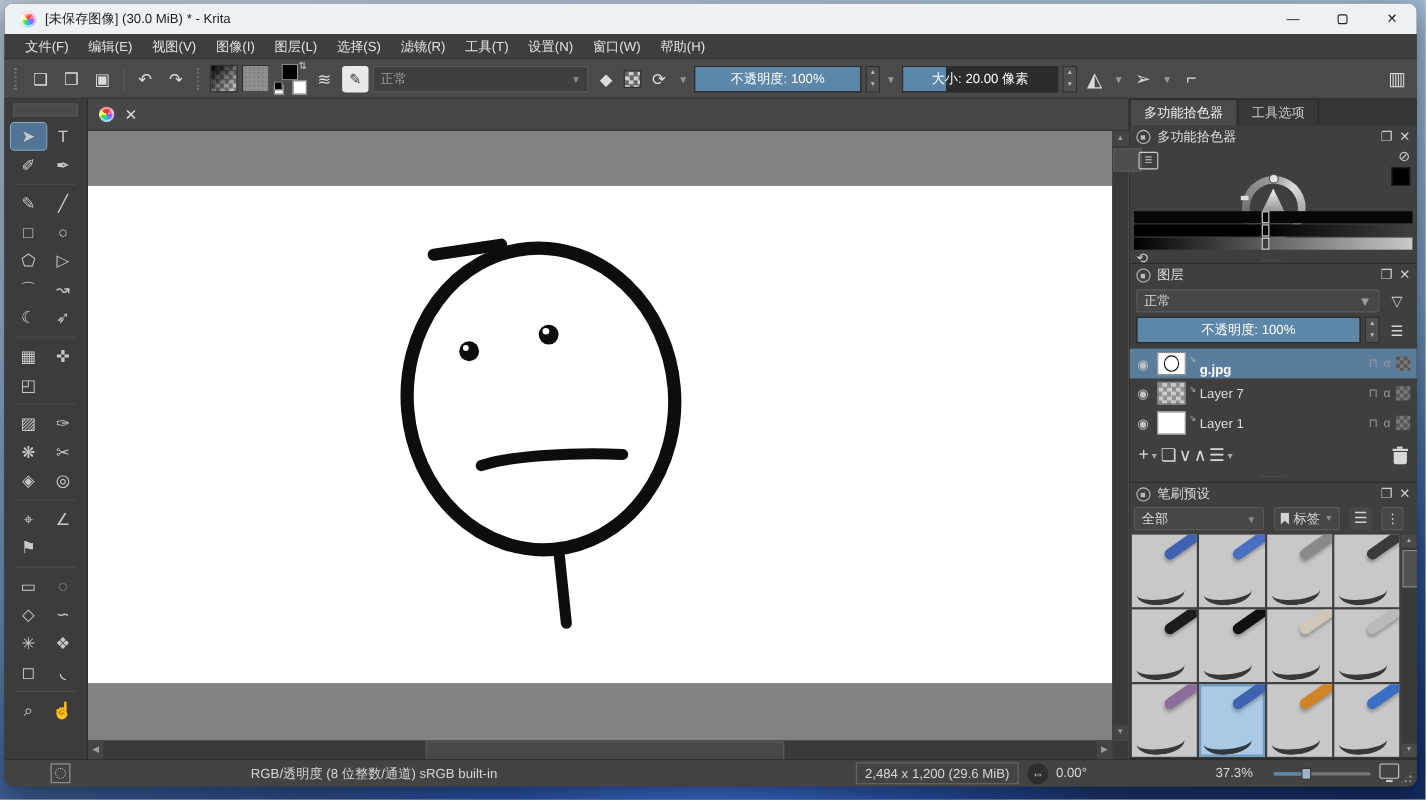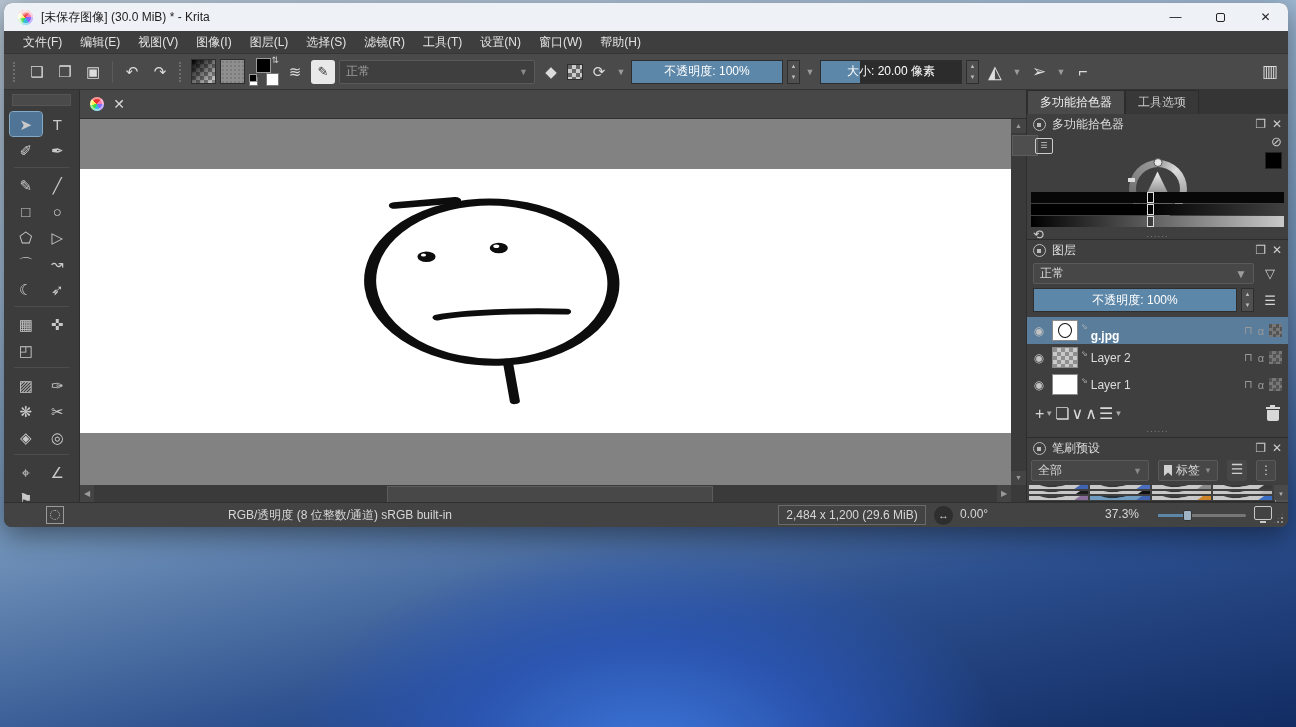"[未保存图像] (30.0 MiB) * -" .window { height: 524px -> 712px }
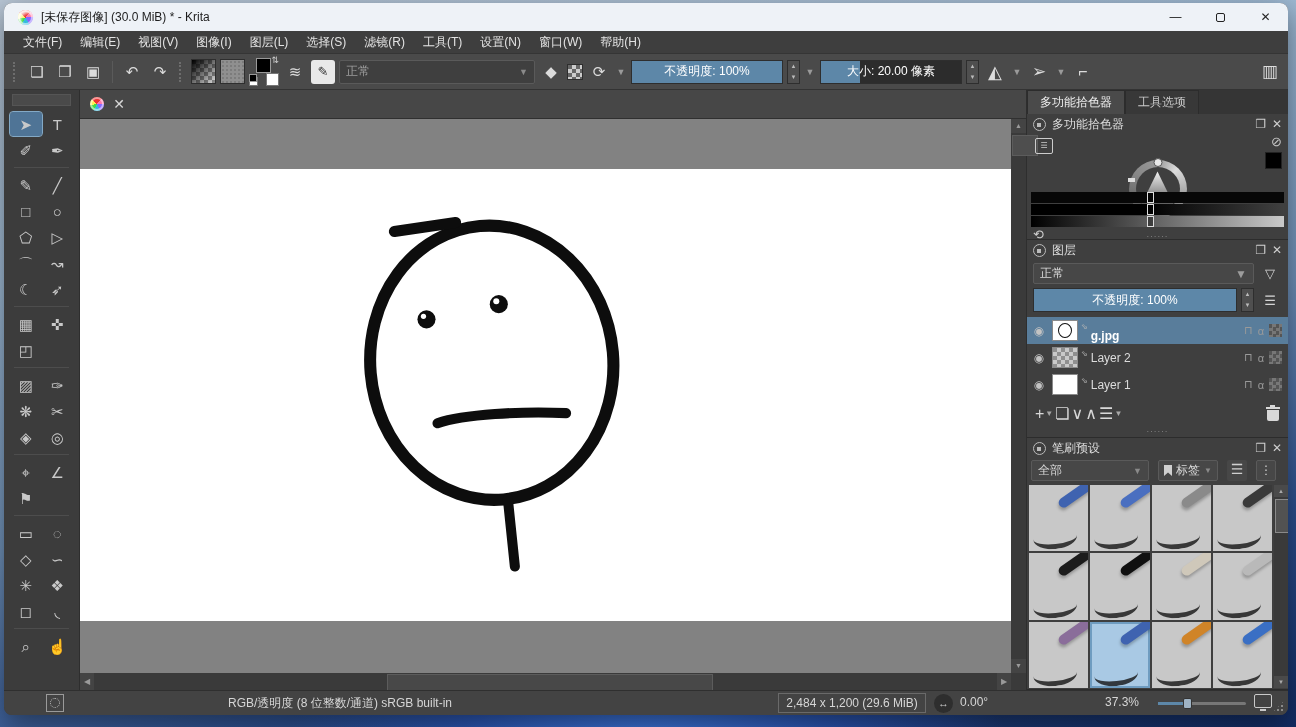"Layer 2" span.layer-name { text: 2 -> 7 }
